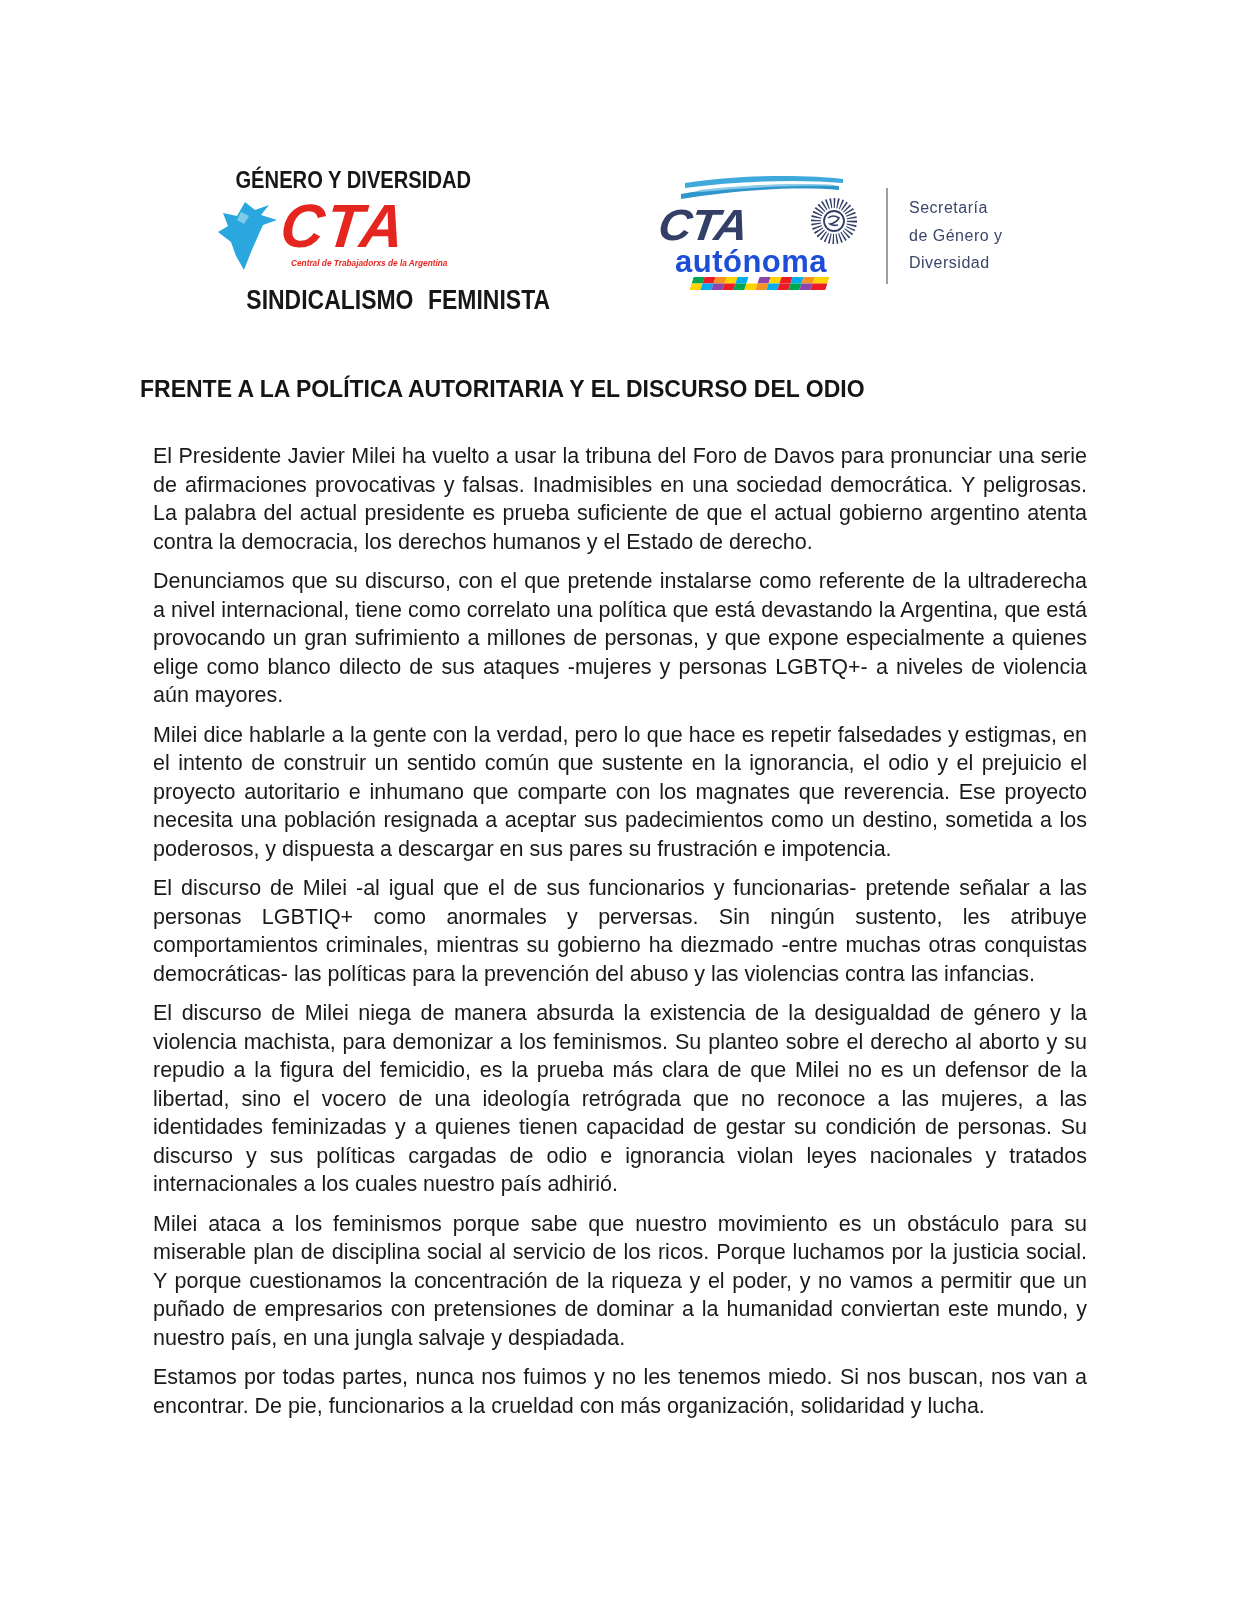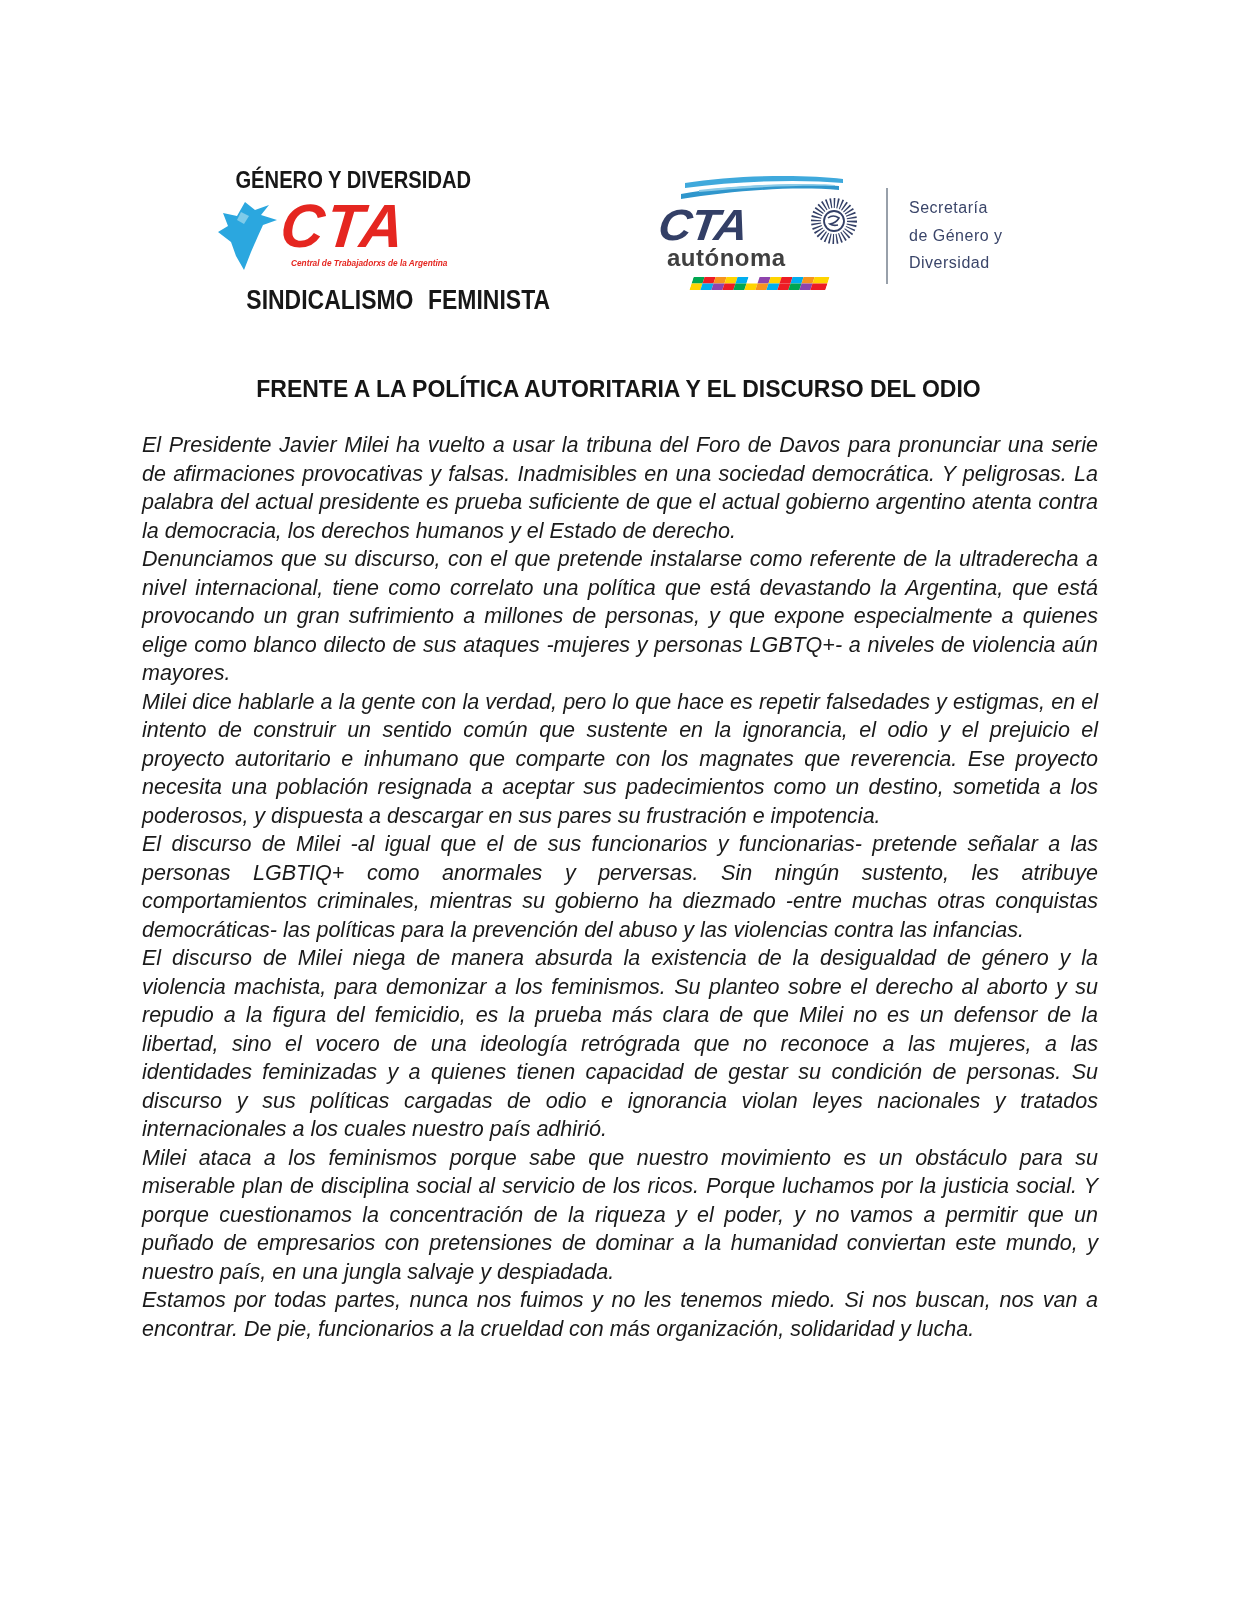"autónoma" .autonoma-word { color: #404040 -> #1d4ed8; font-size: 24px -> 31px; left: 12px -> 20px }
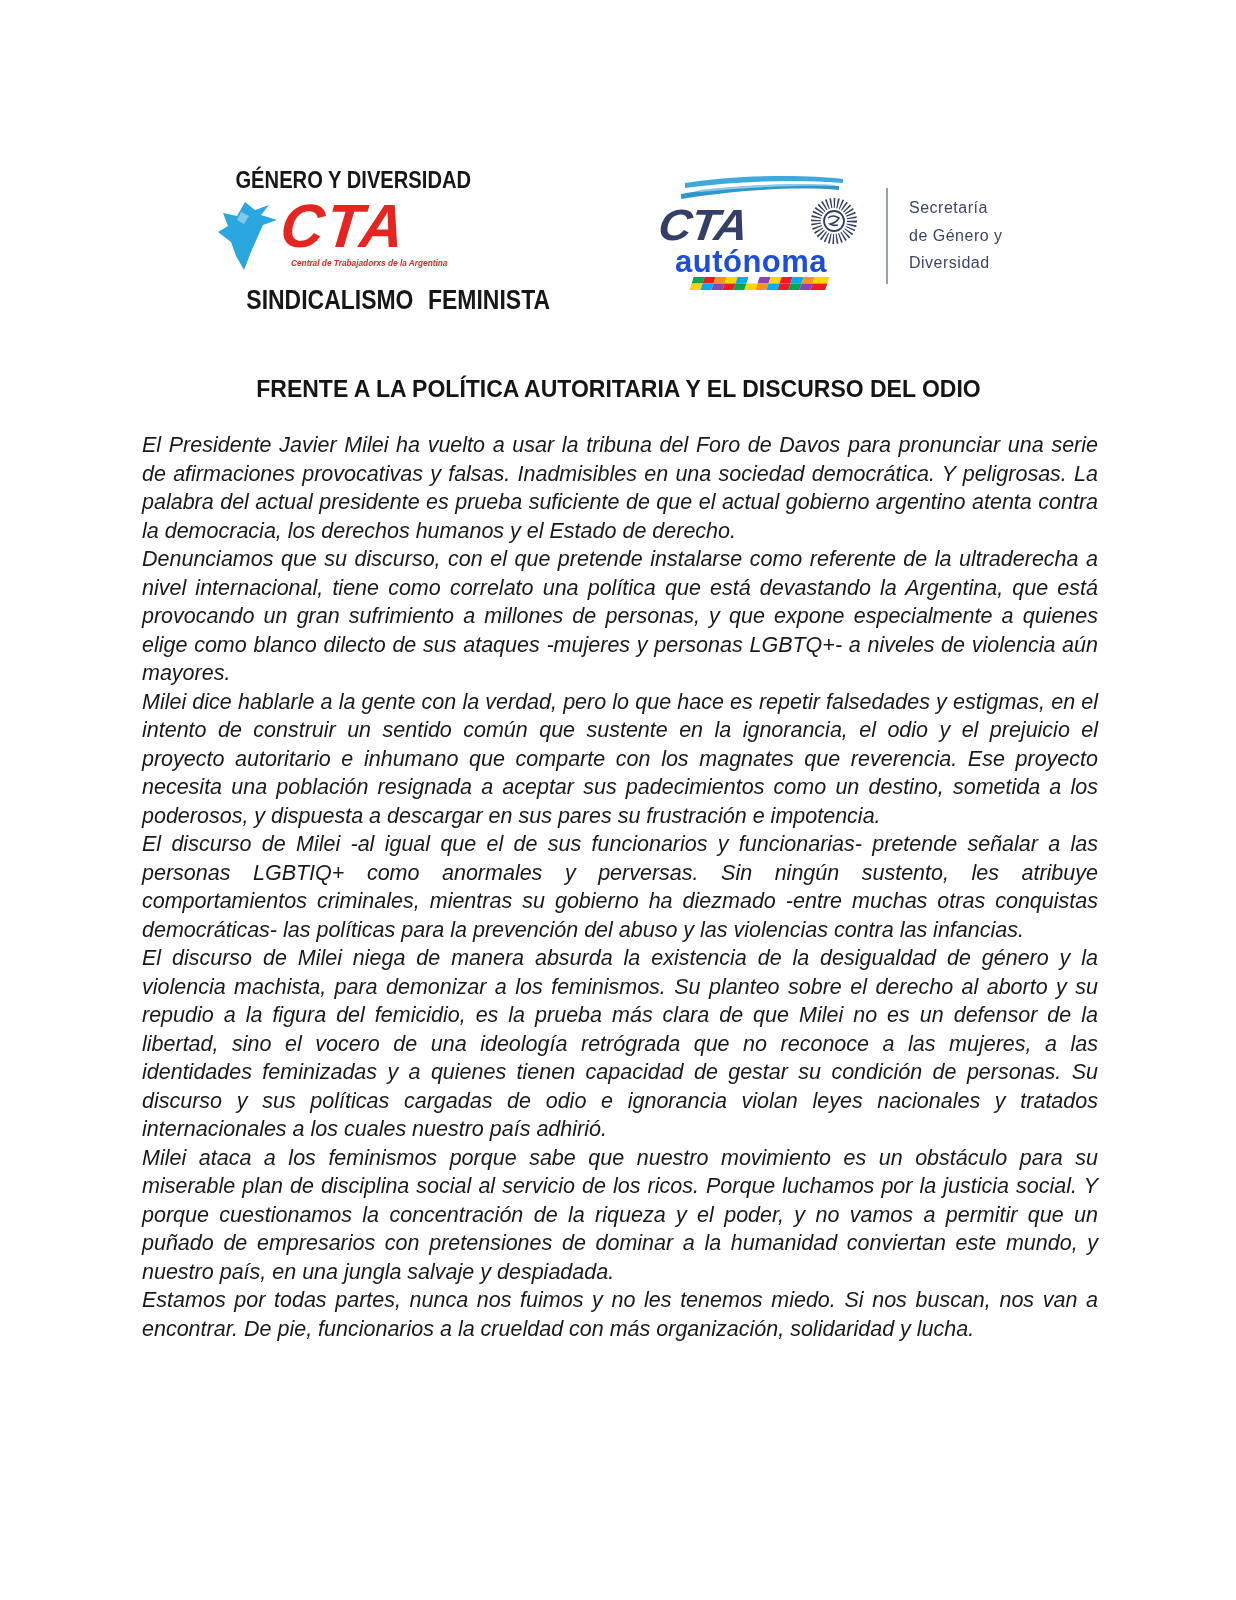"FRENTE A LA POLÍTICA AUTORITARIA" .doc-title { text-align: center -> left }
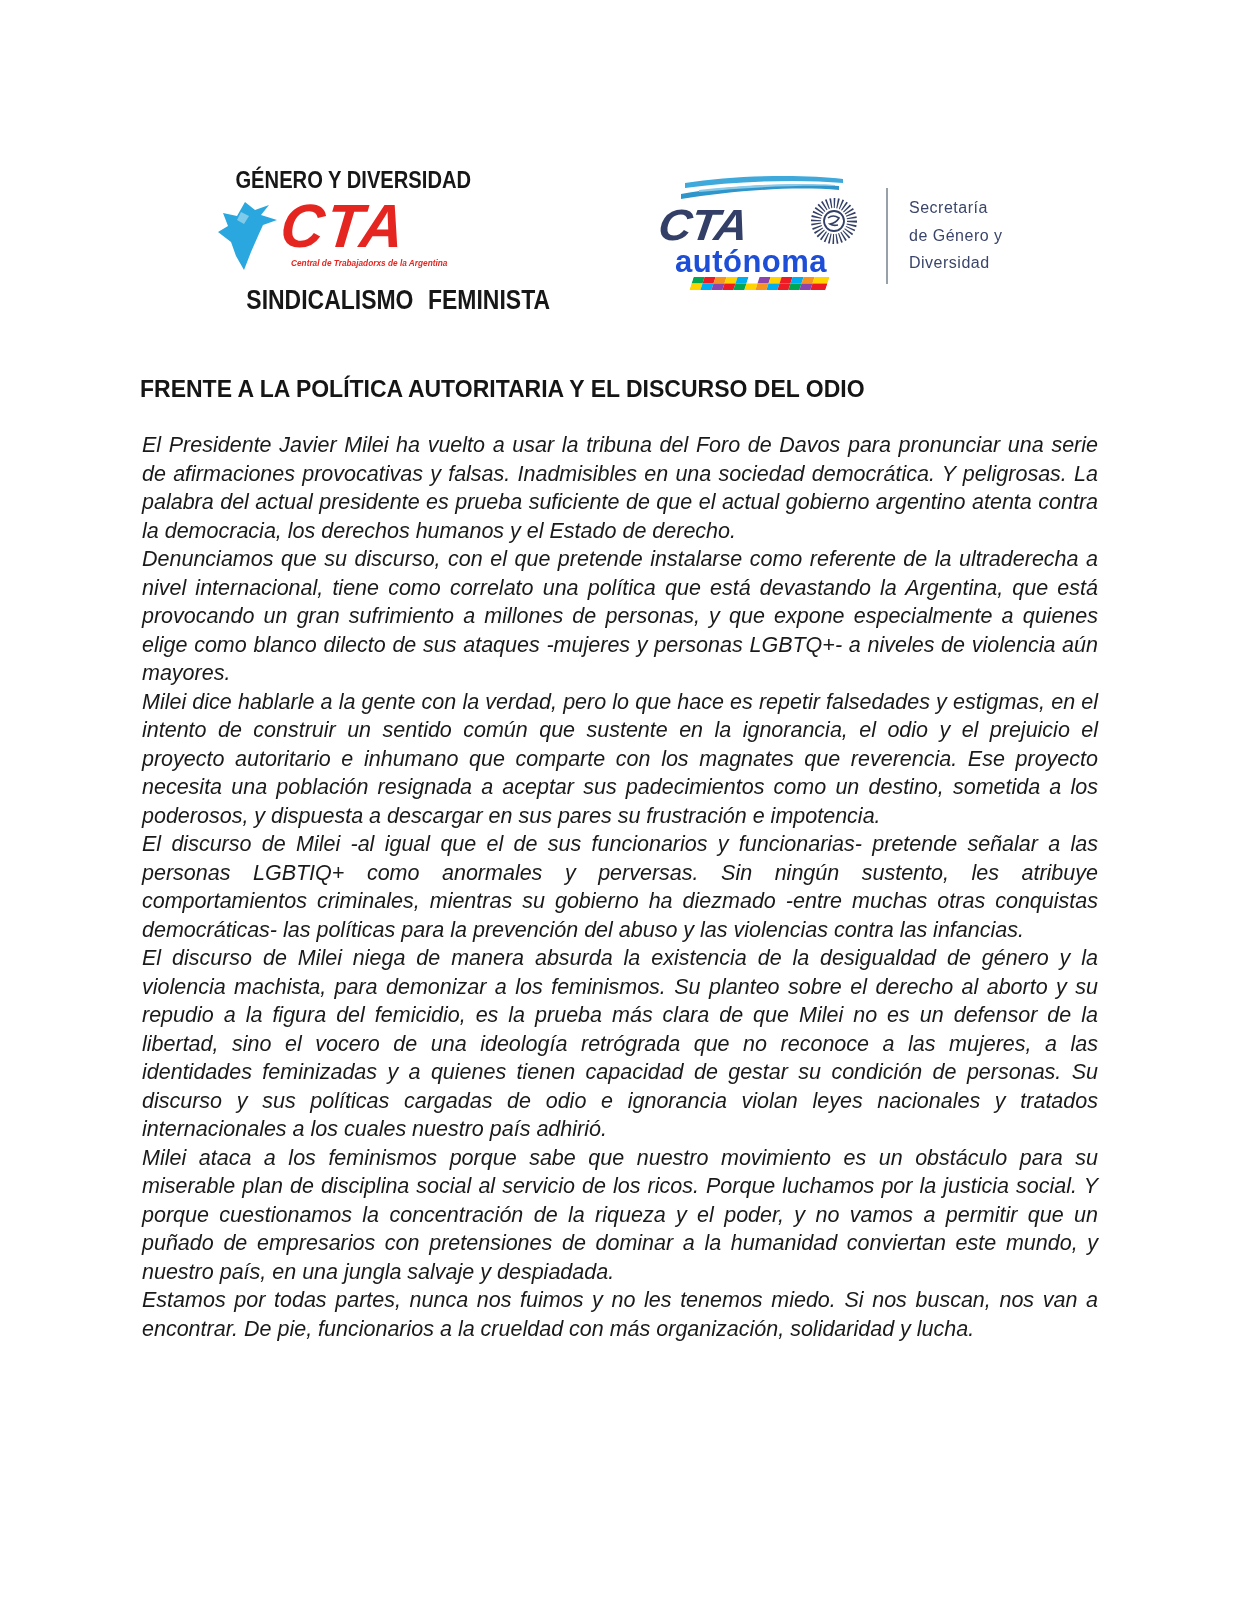"El Presidente Javier Milei ha" .doc-body p { font-style: italic -> none; margin: 0 -> 11px }
